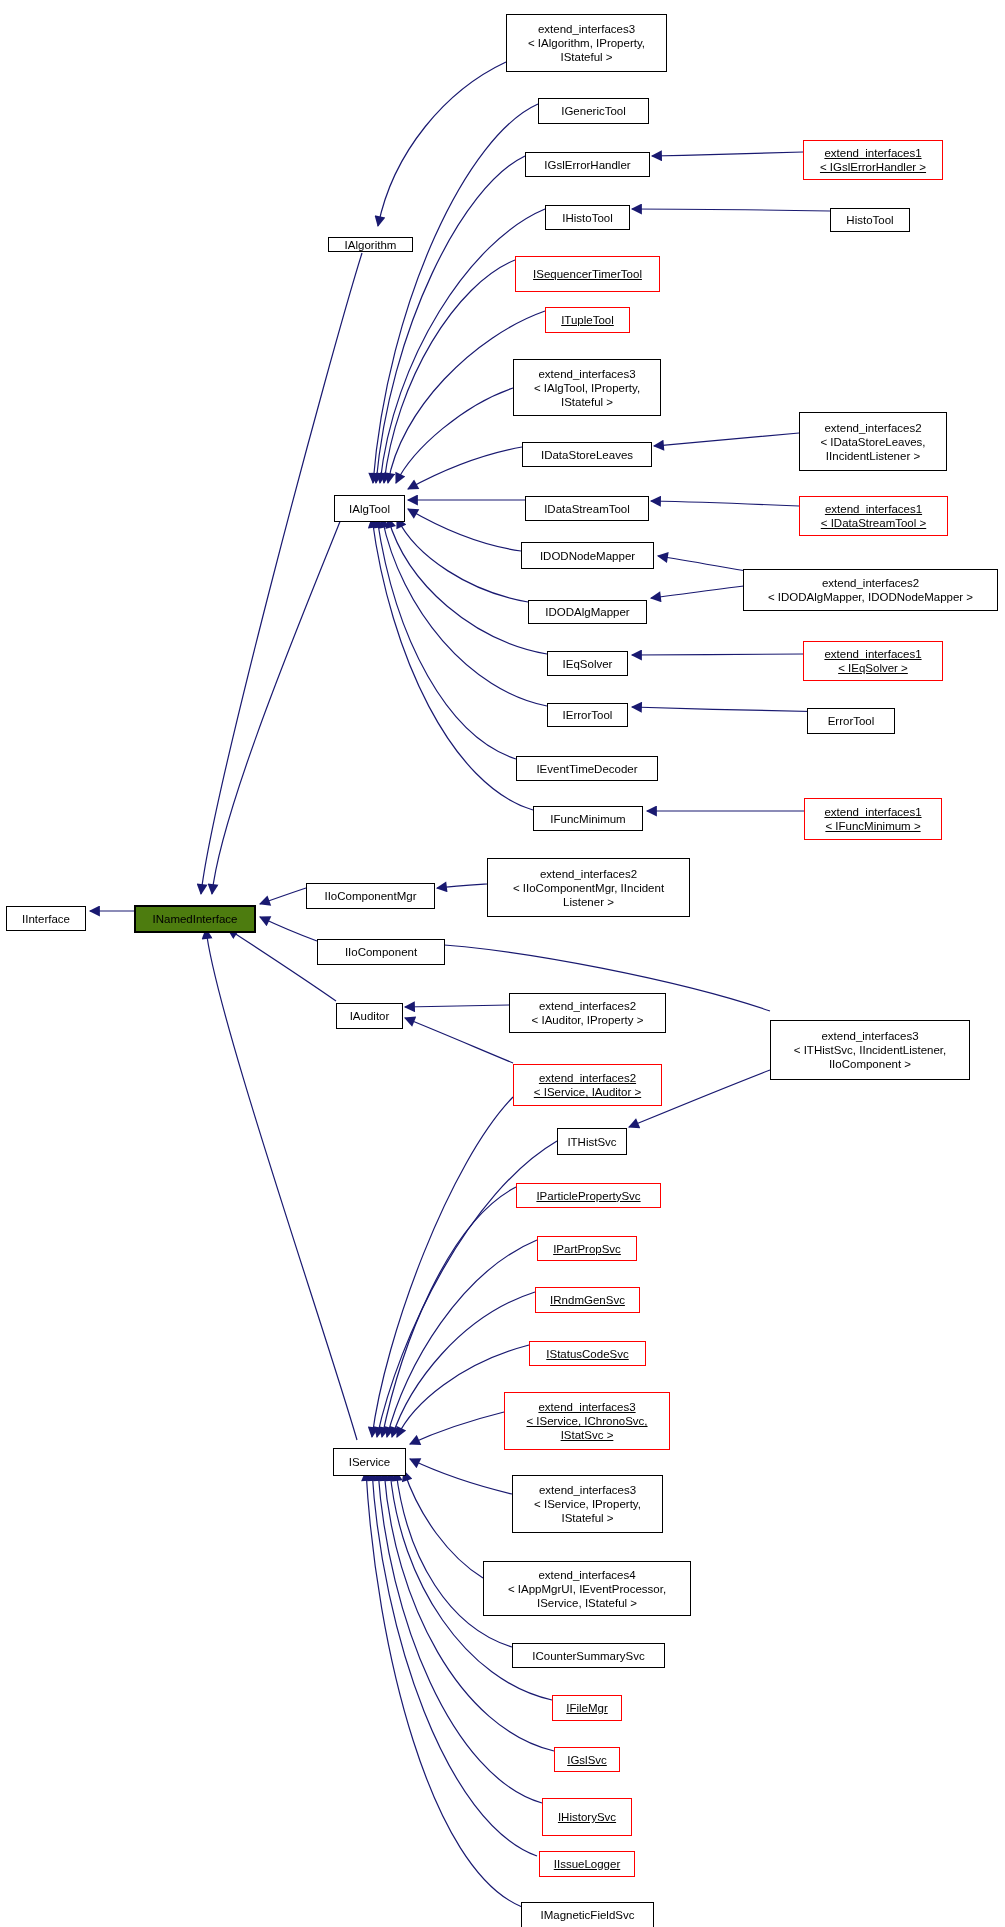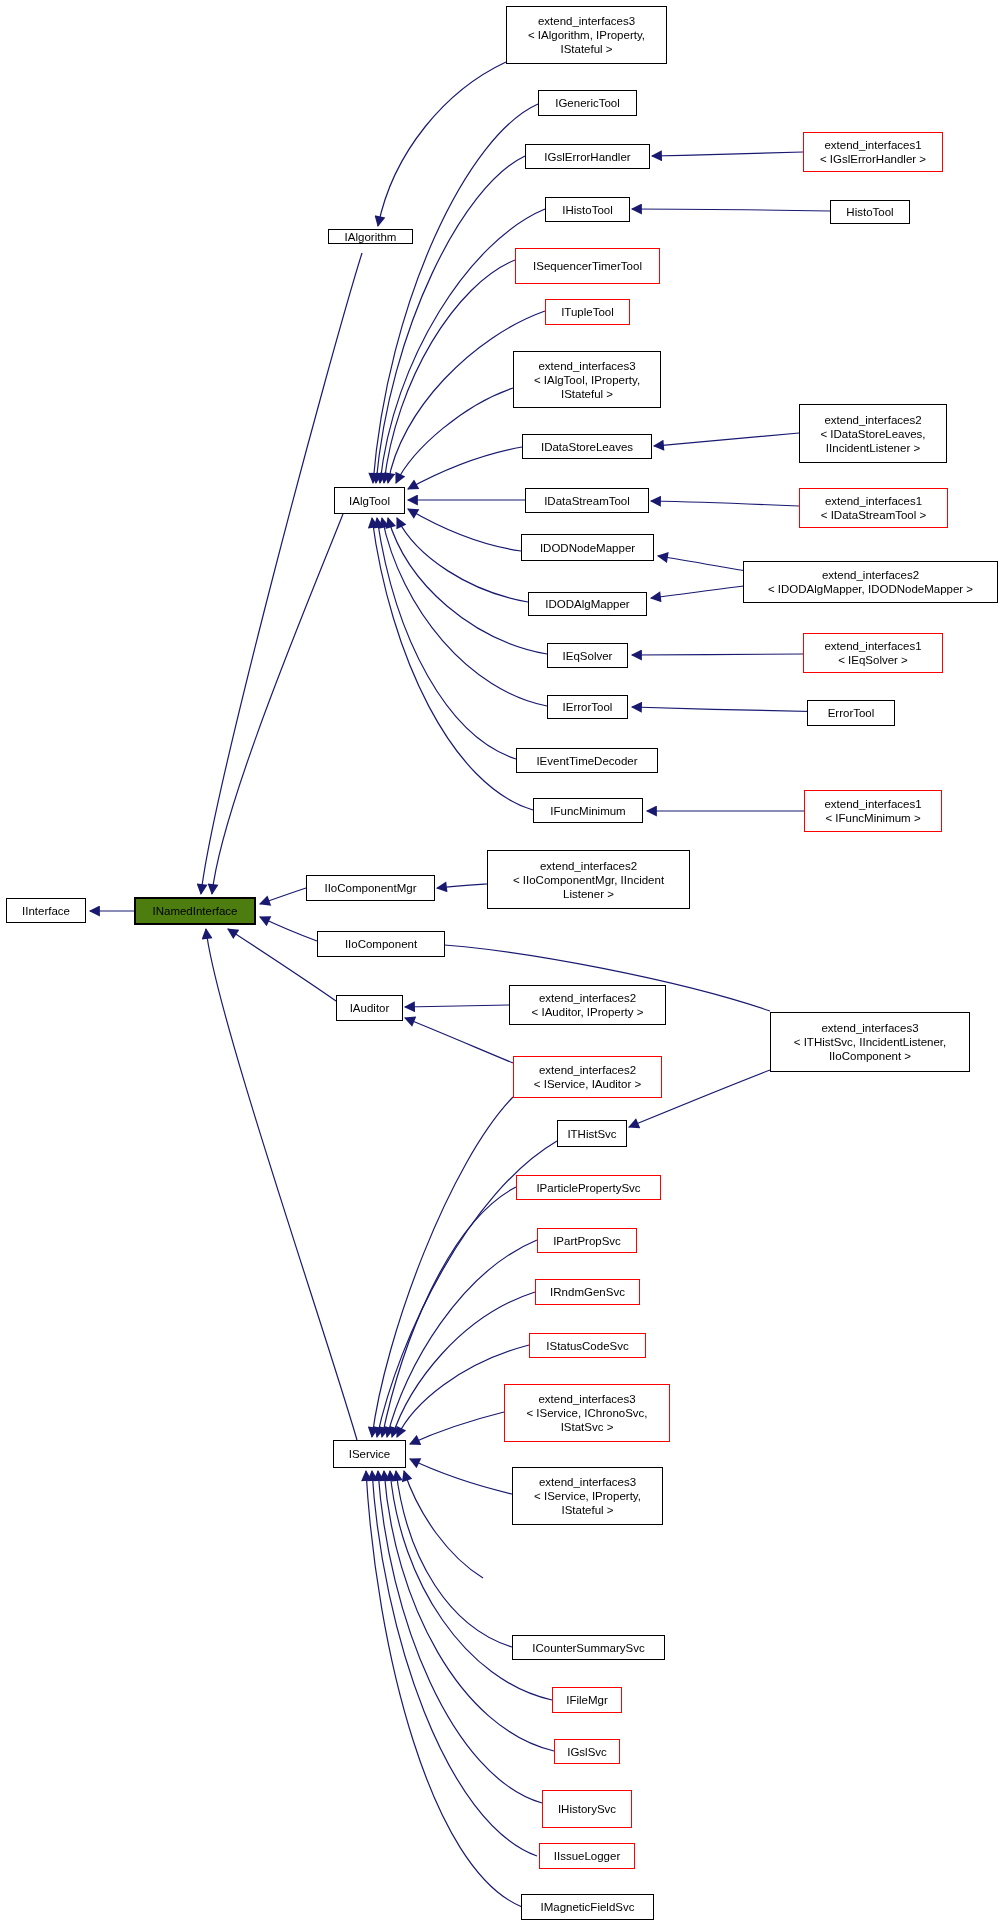"extend_interfaces3" .node { margin-top: none -> 8px }
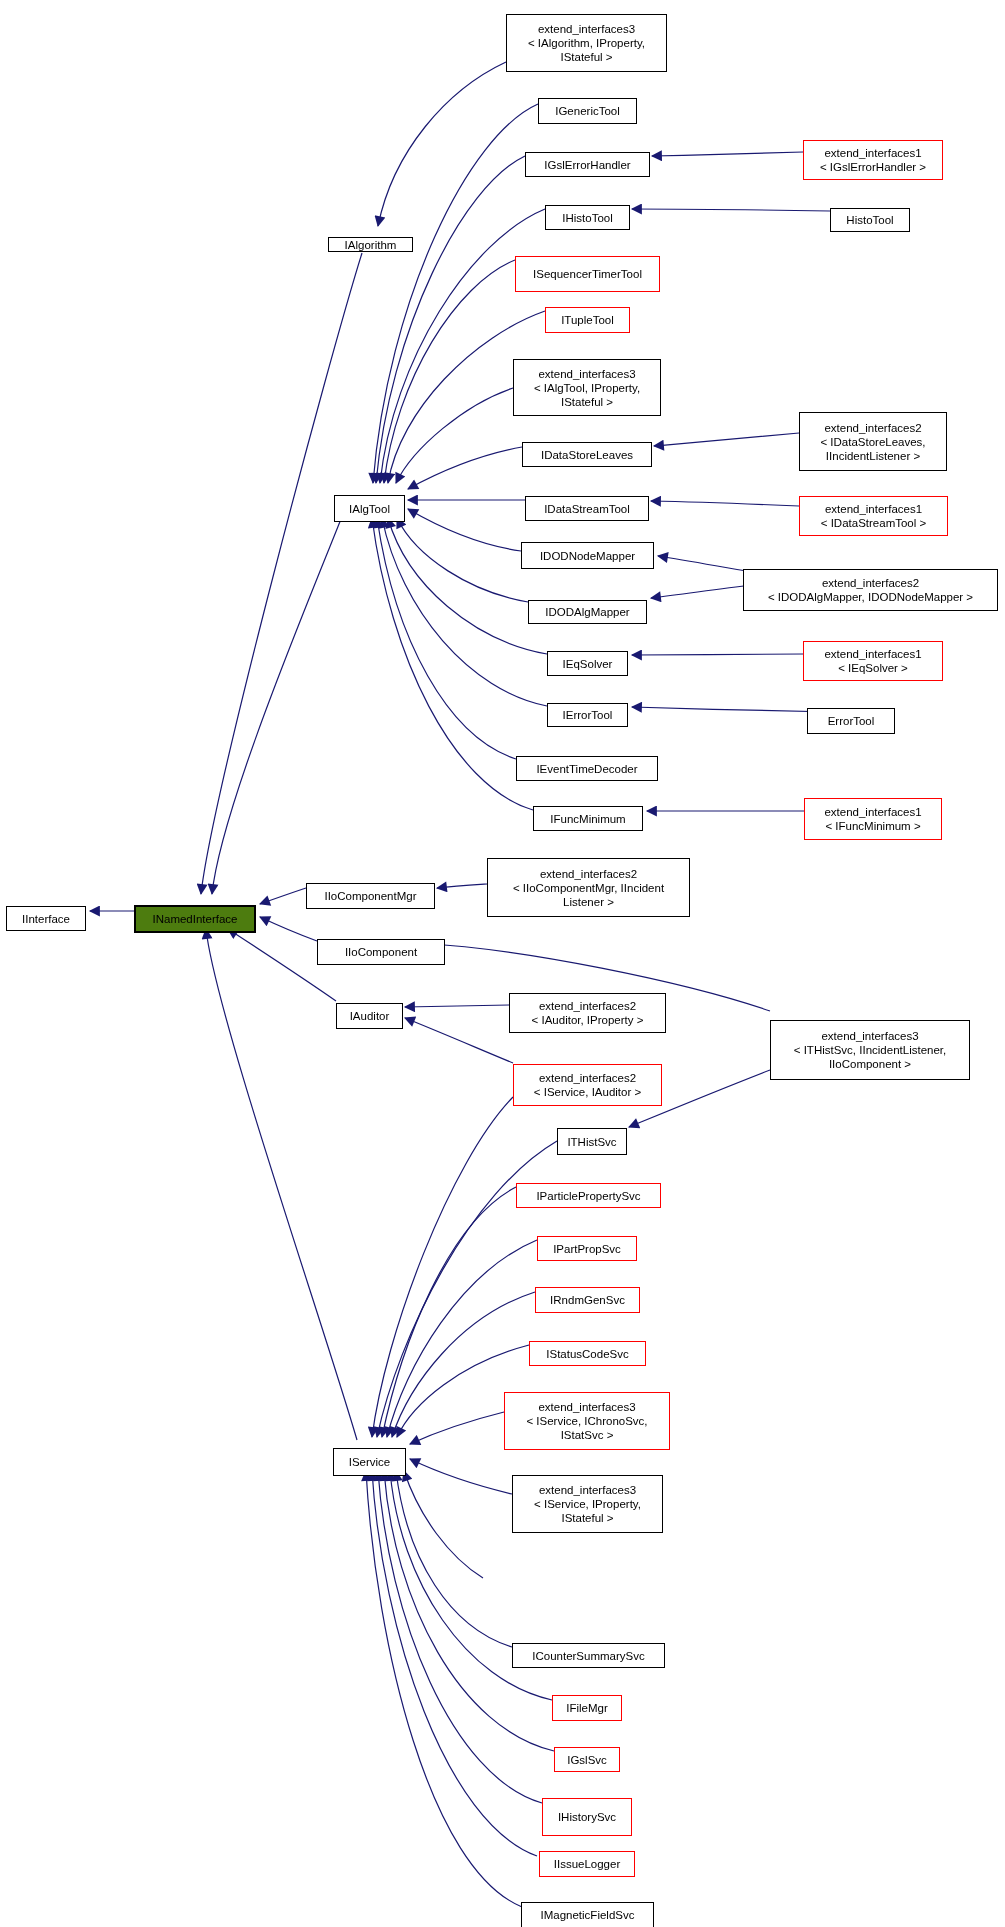"IGenericTool" div.node { width: 99px -> 111px }
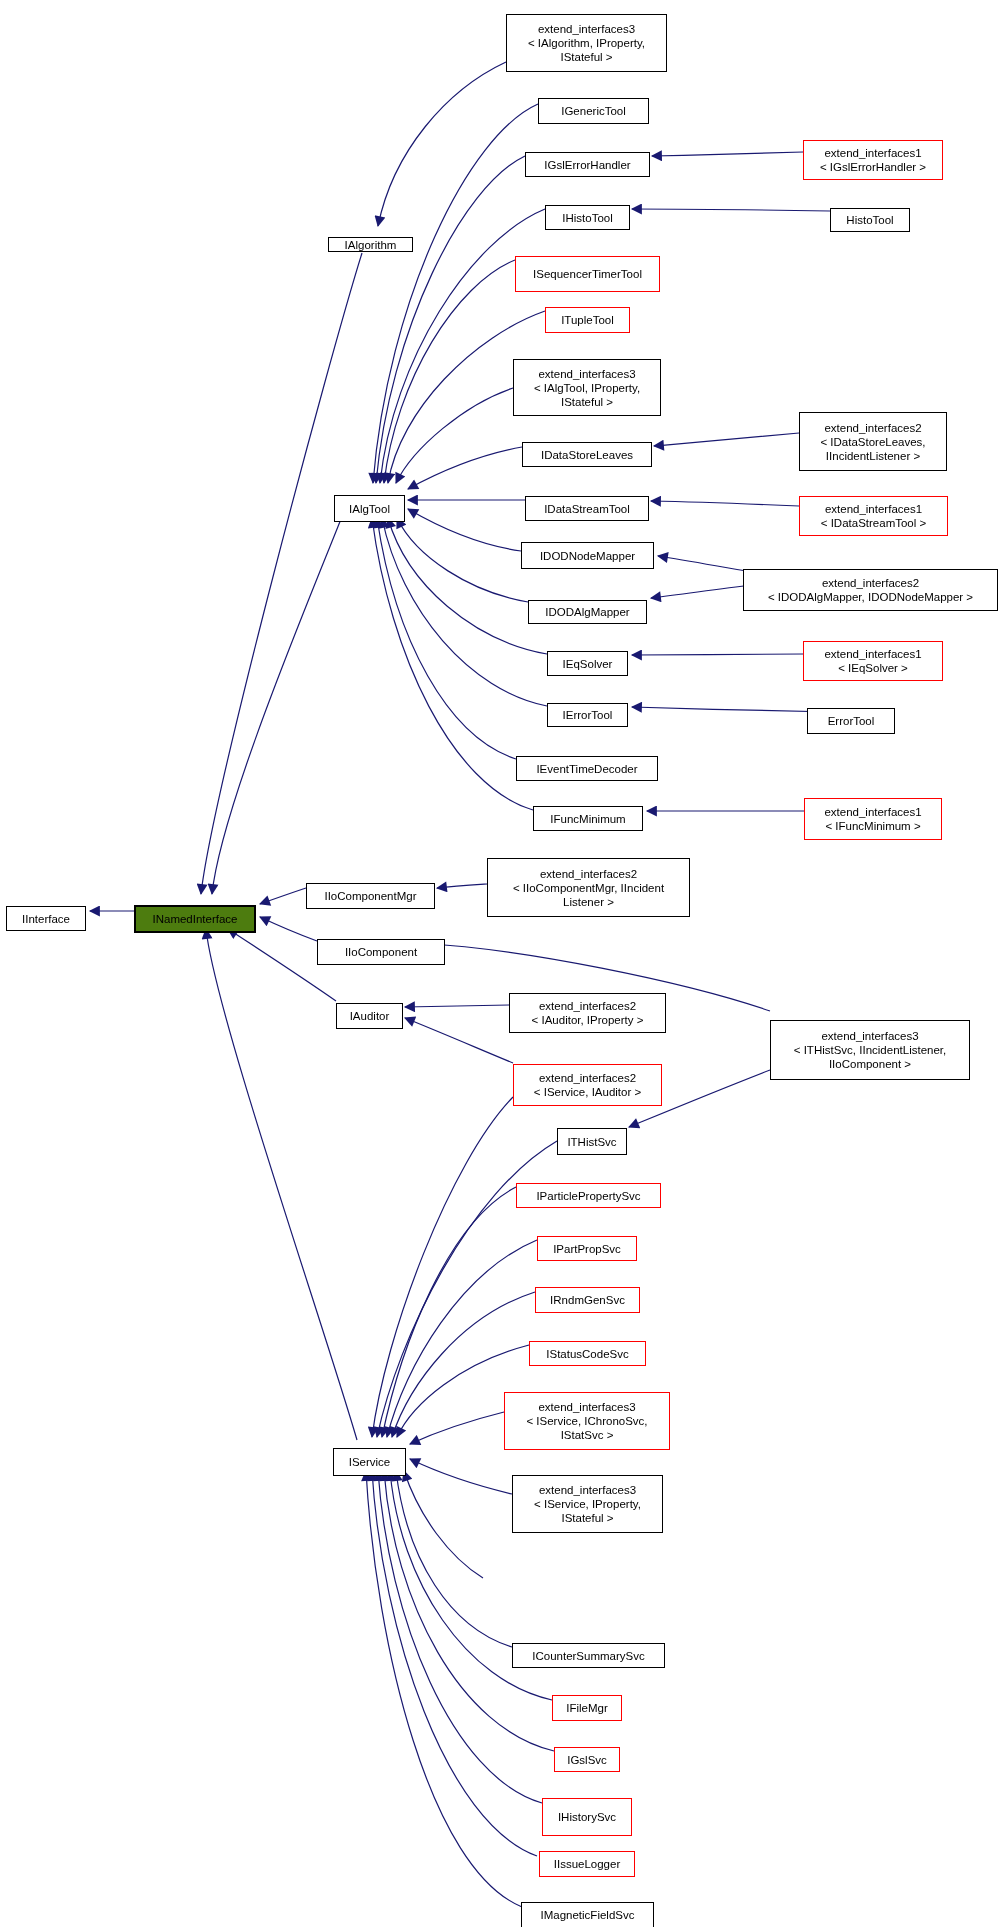"extend_interfaces1" .node.red { text-decoration: none -> underline }
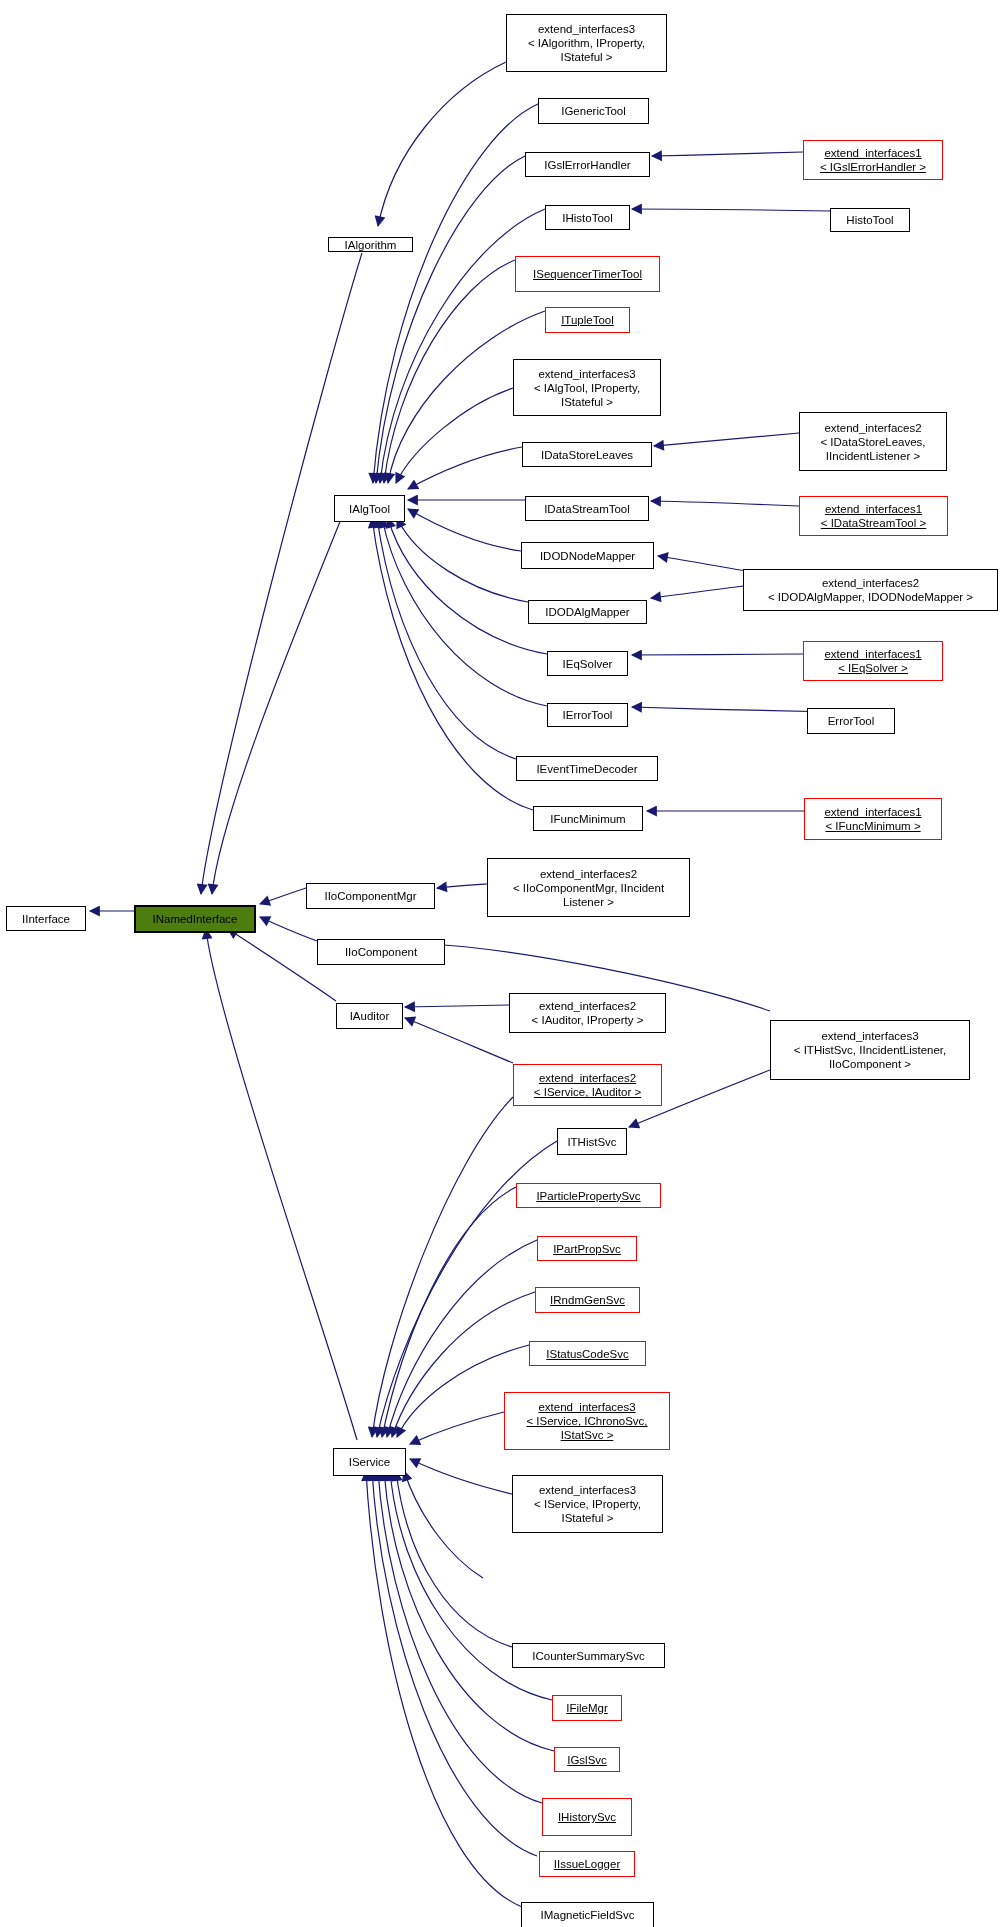"extend_interfaces4" div.node { html: none -> <div>extend_interfaces4 &lt; IAppMgrUI, IEventProcessor, IService, IStateful &gt;</div> }
